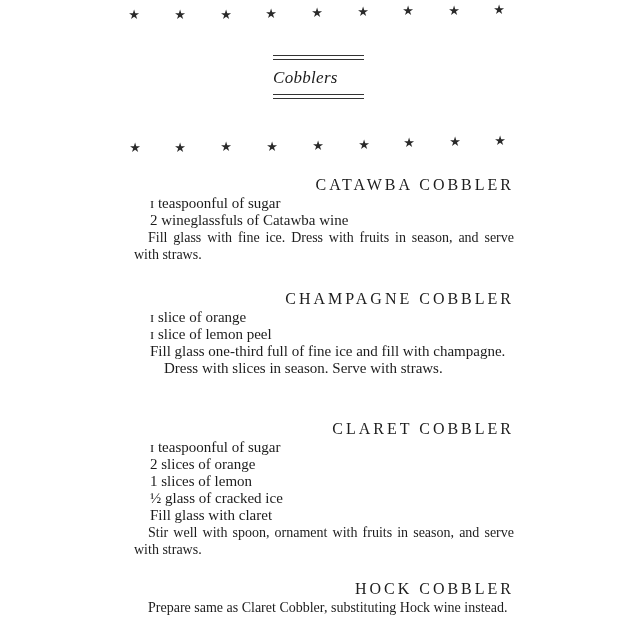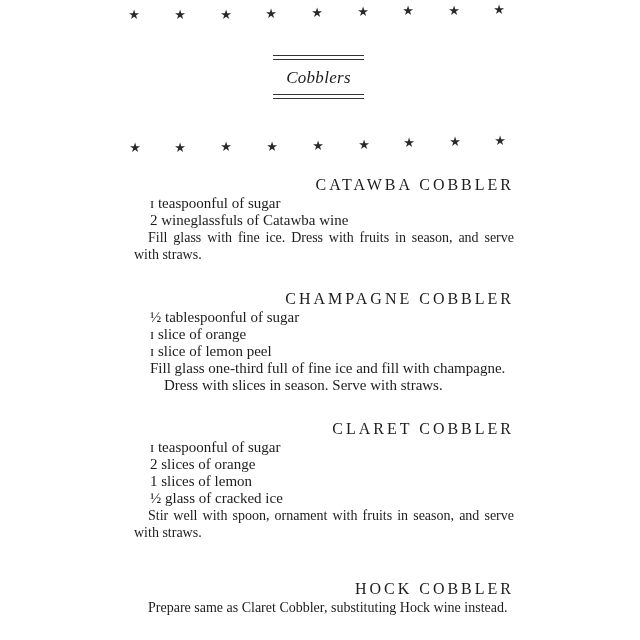"Cobblers" .title { text-align: center -> none }
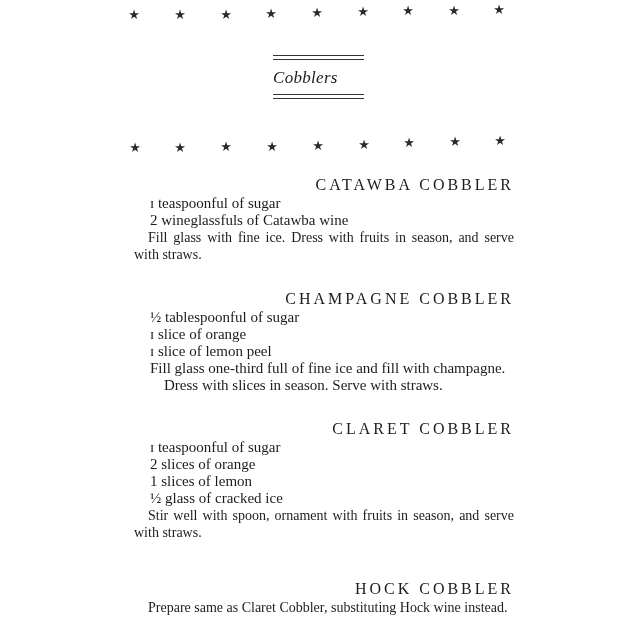"½ tablespoonful of sugar" div.line { html: <div>½ tablespoonful of sugar</div> -> none }
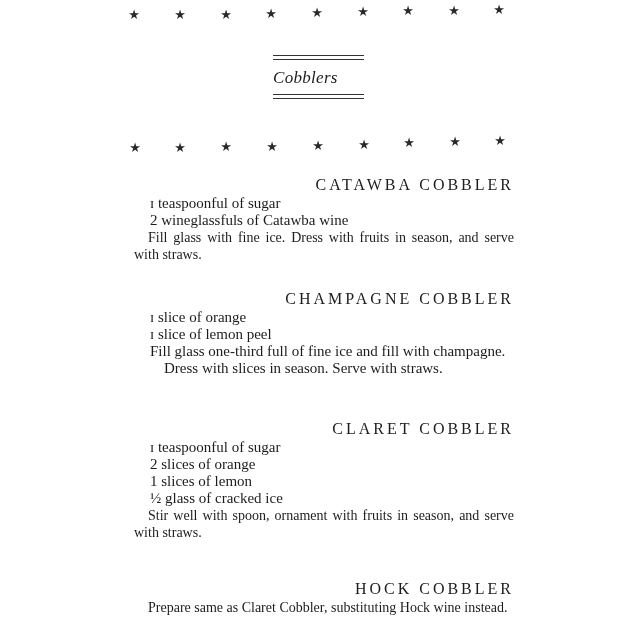"Fill glass with claret" div.line { html: none -> <div>Fill glass with claret</div> }
